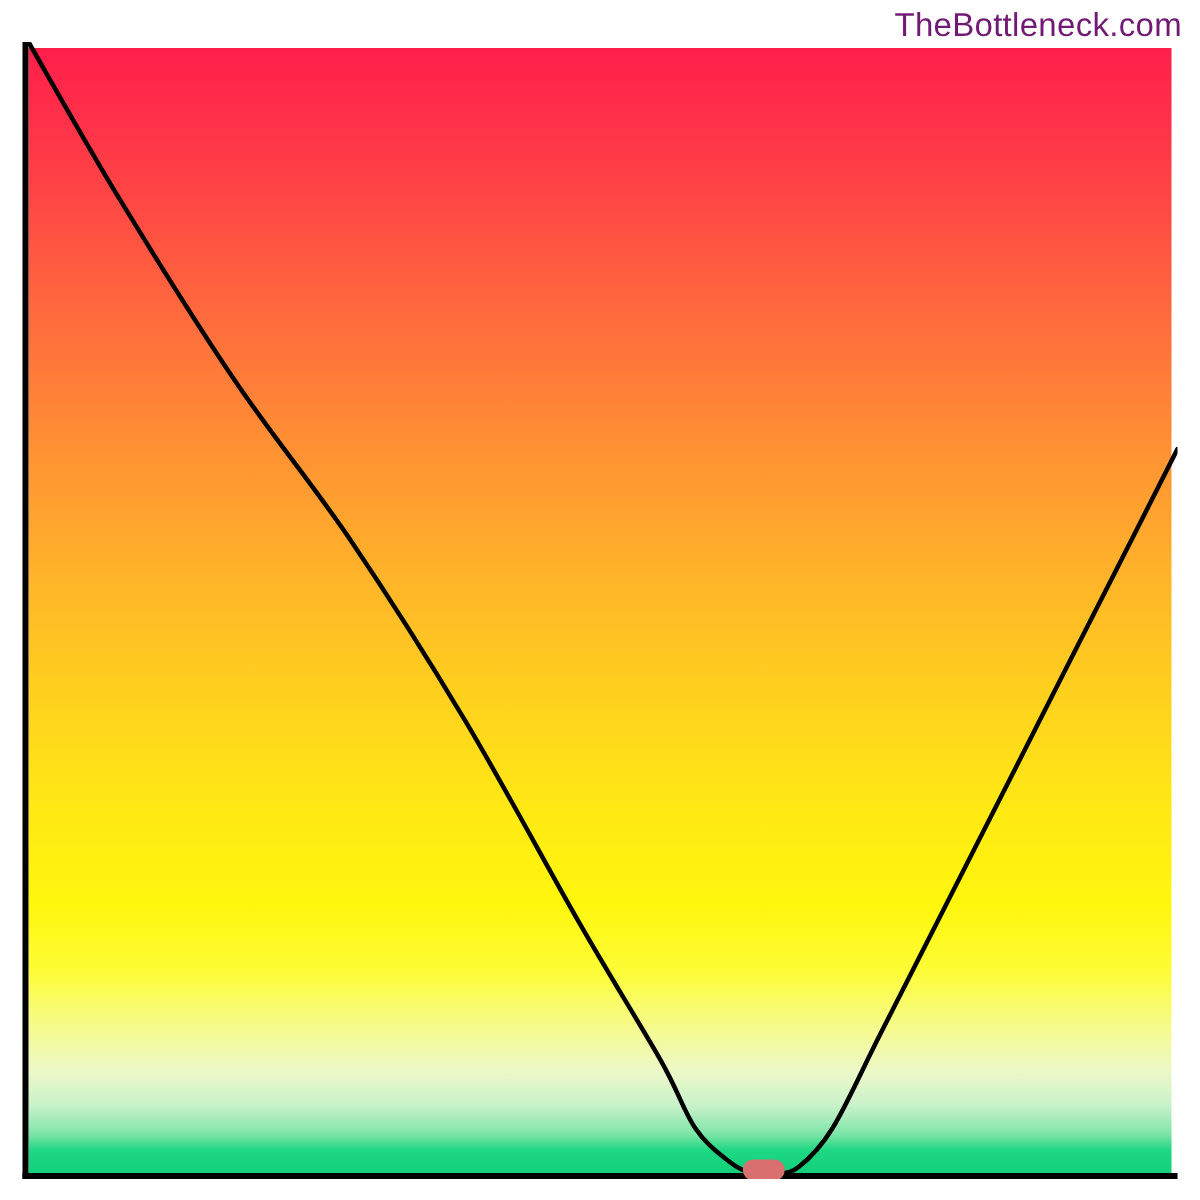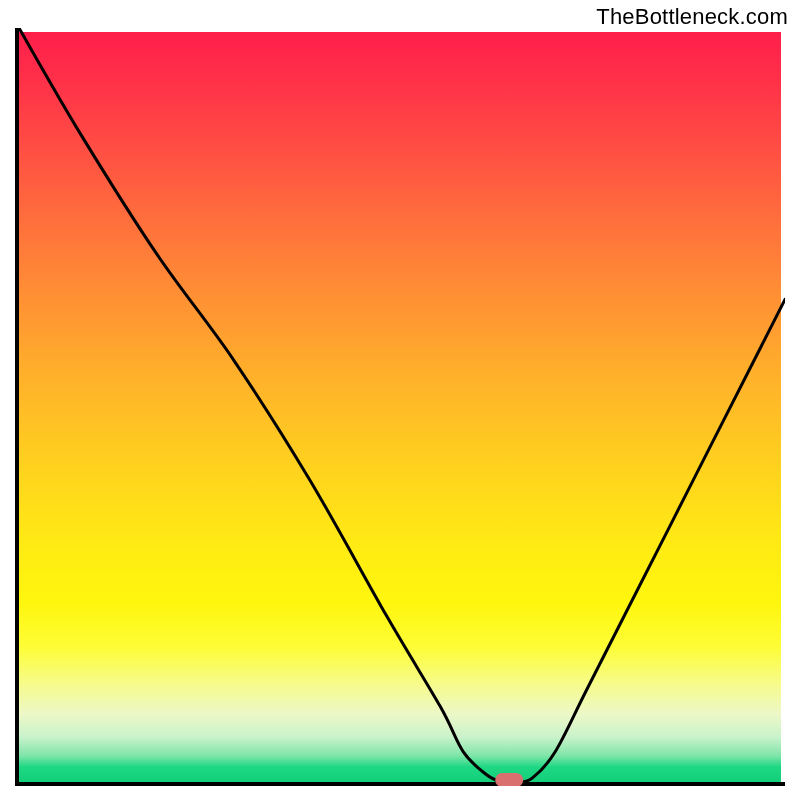"TheBottleneck.com" .watermark { color: #000000 -> #701a75 }
